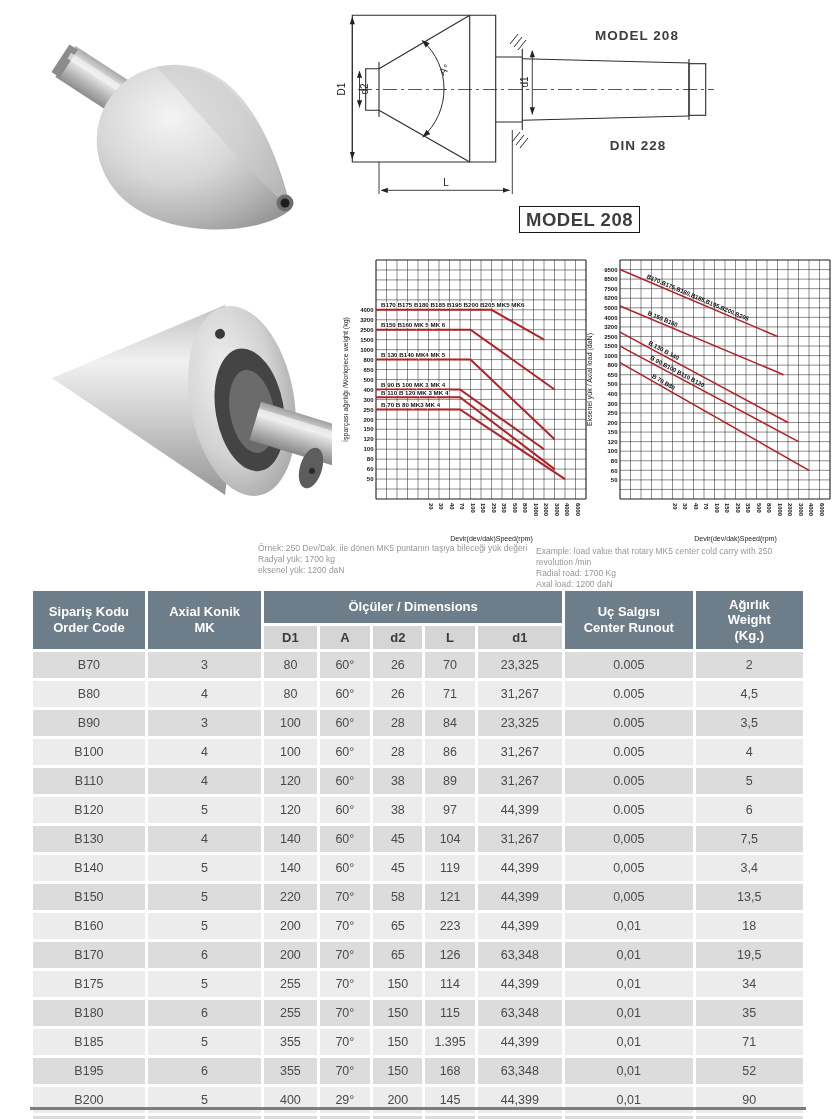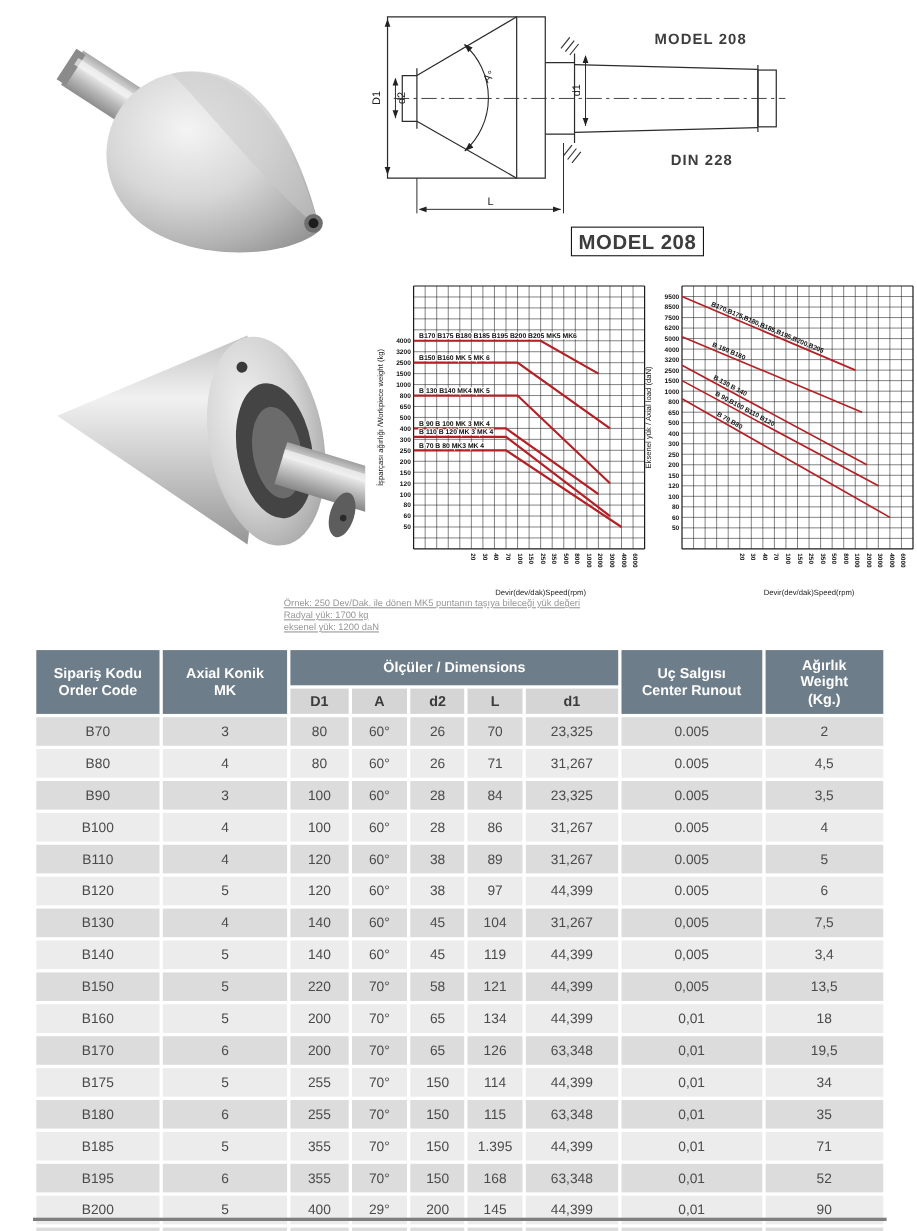"Örnek: 250 Dev/Dak. ile dönen" .note { text-decoration: underline -> none }
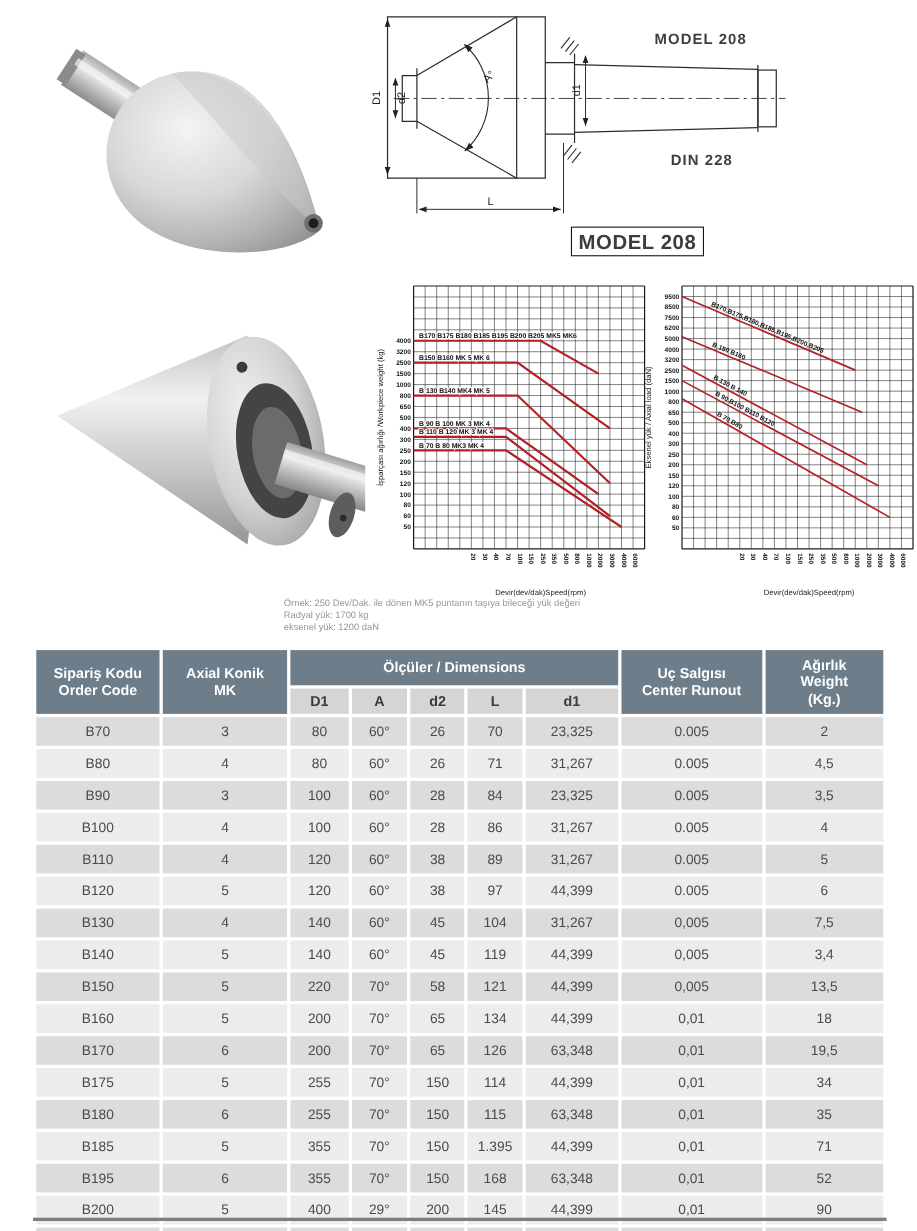"Example: load value that rotary" div.abs { html: none -> <div>Example: load value that rotary MK5 center cold carry with 250 revolution /min Radial road: 1700 Kg Axal load: 1200 daN</div> }
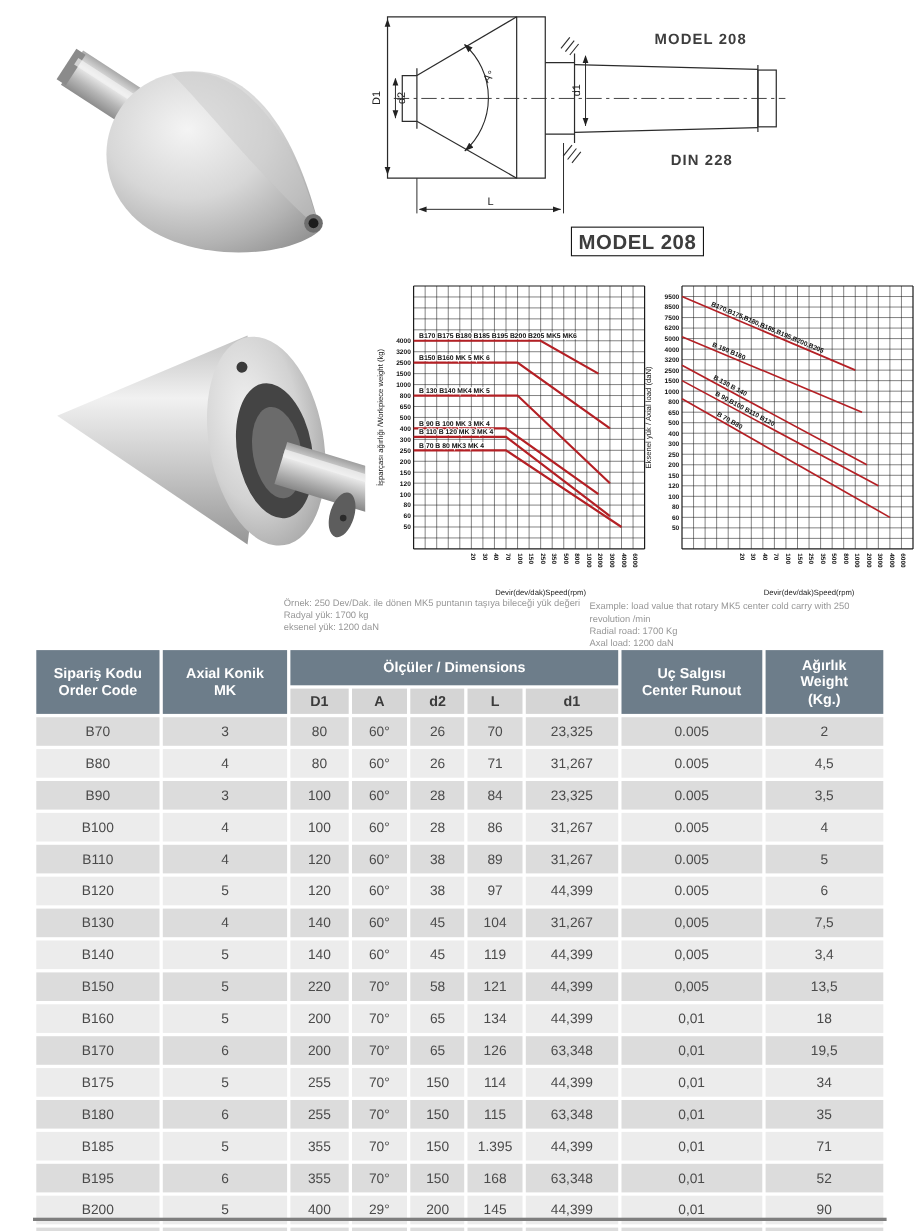"134" td { text: 134 -> 223 }
